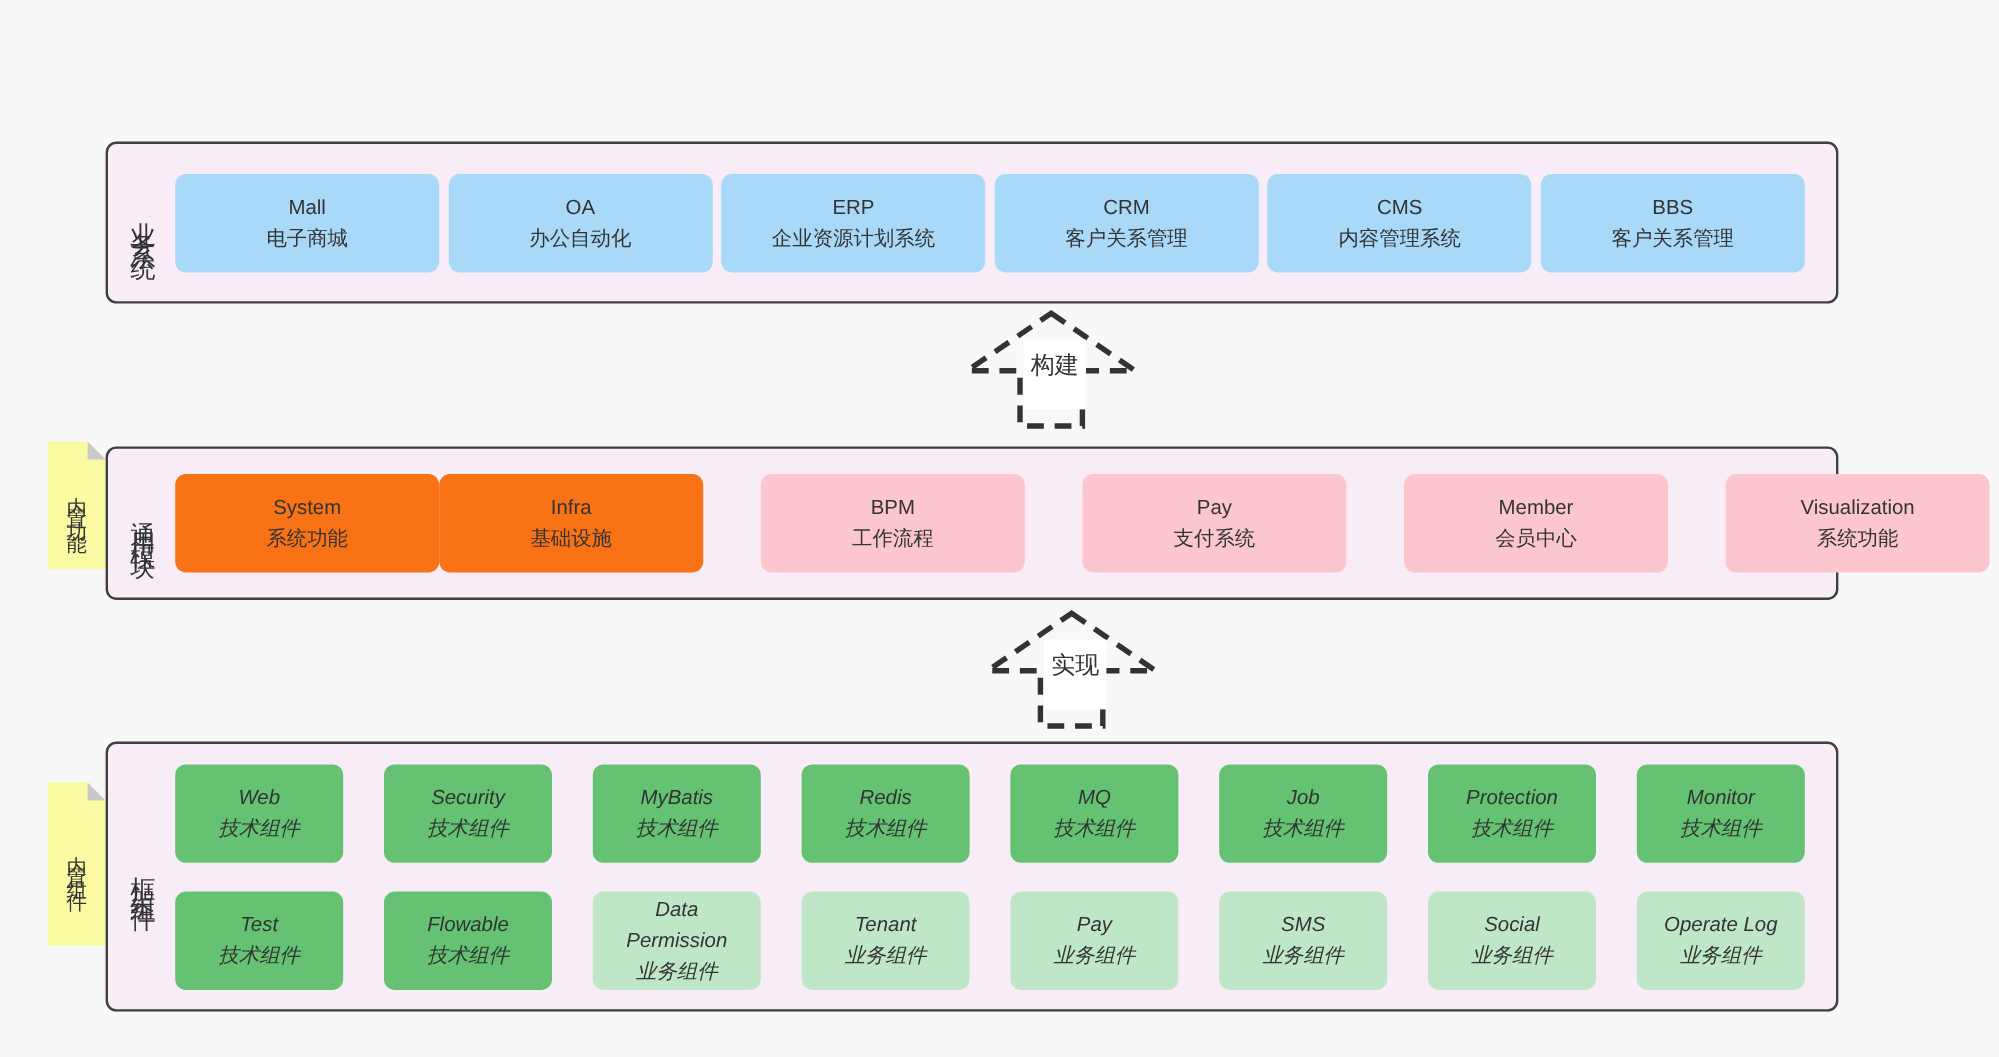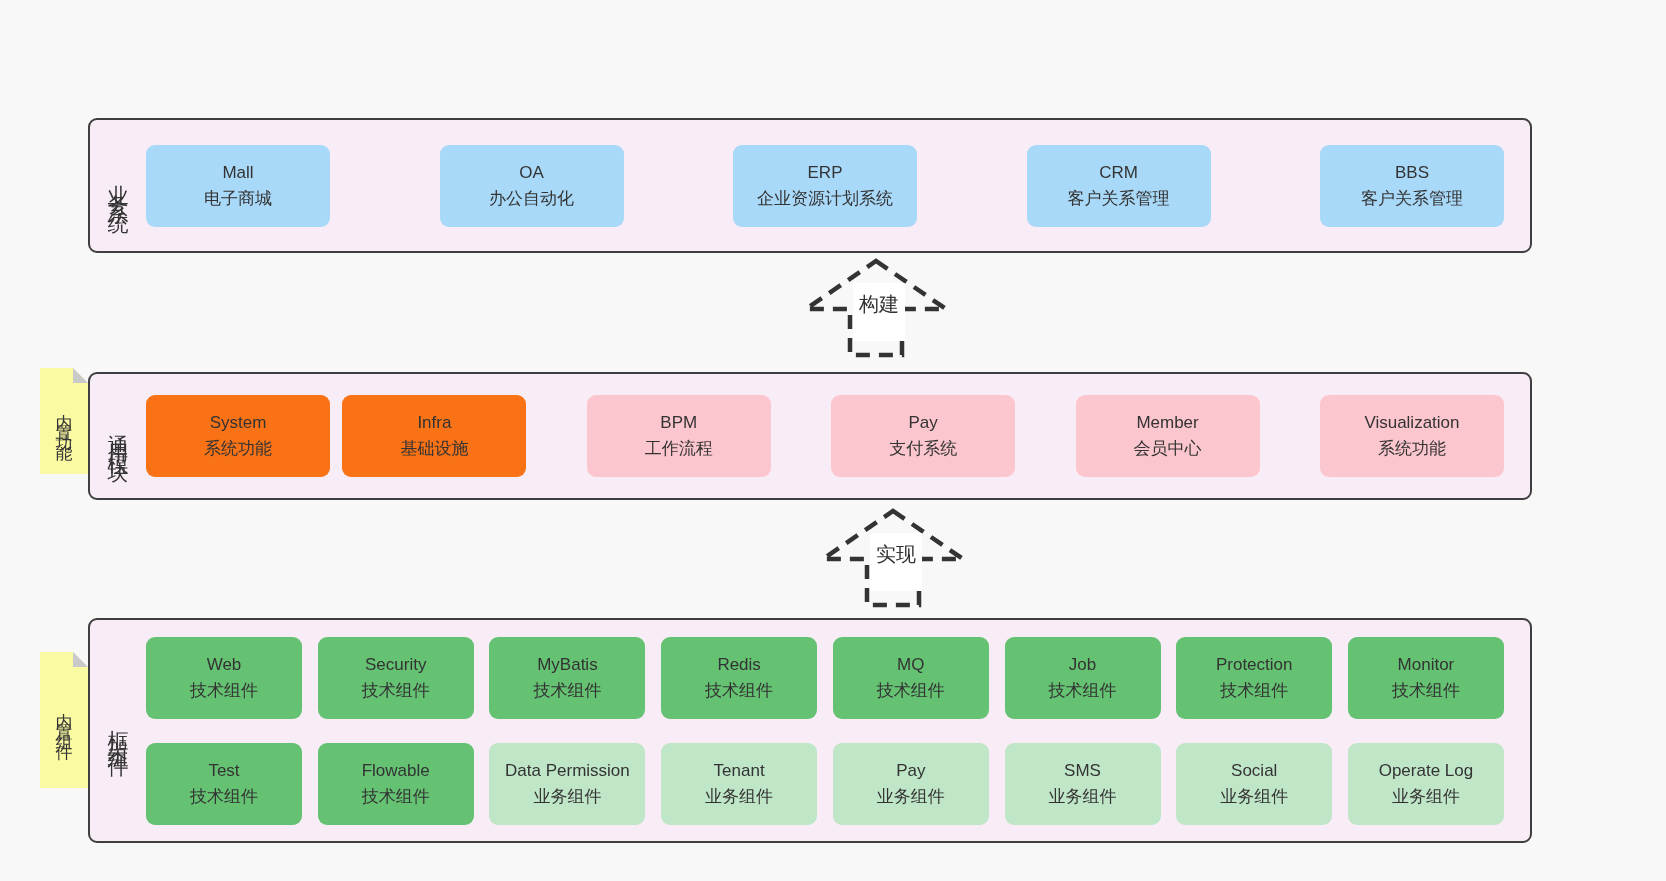"Mall" .w-lg { width: 184px -> 220px }
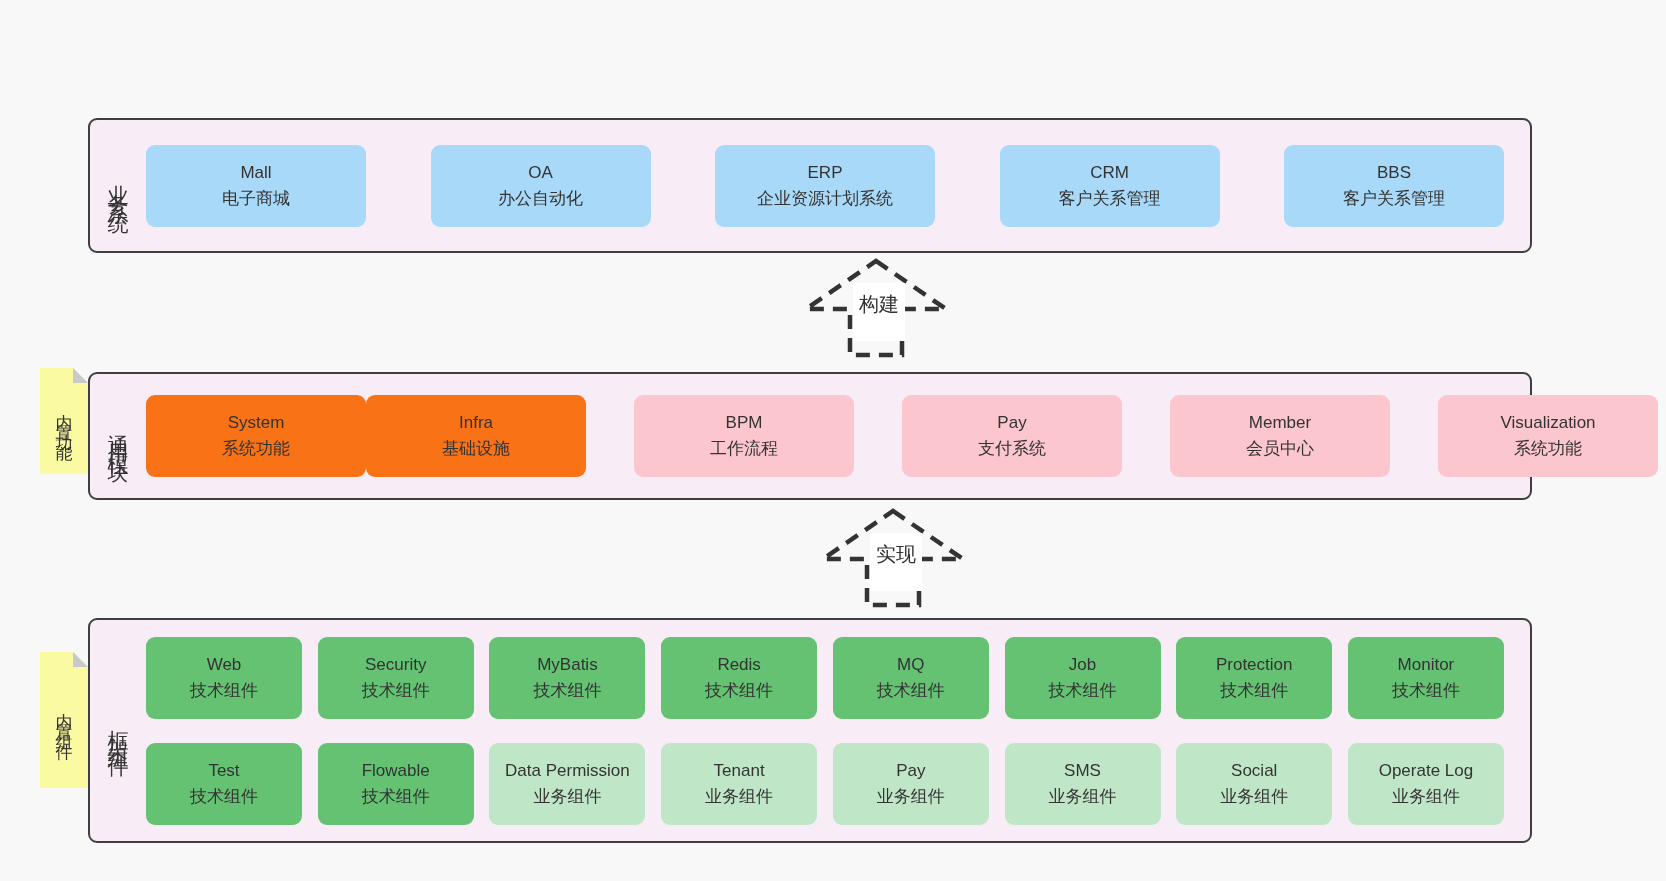"CMS" div.box { html: none -> <div> <div>CMS</div> <div>内容管理系统</div> </div> }
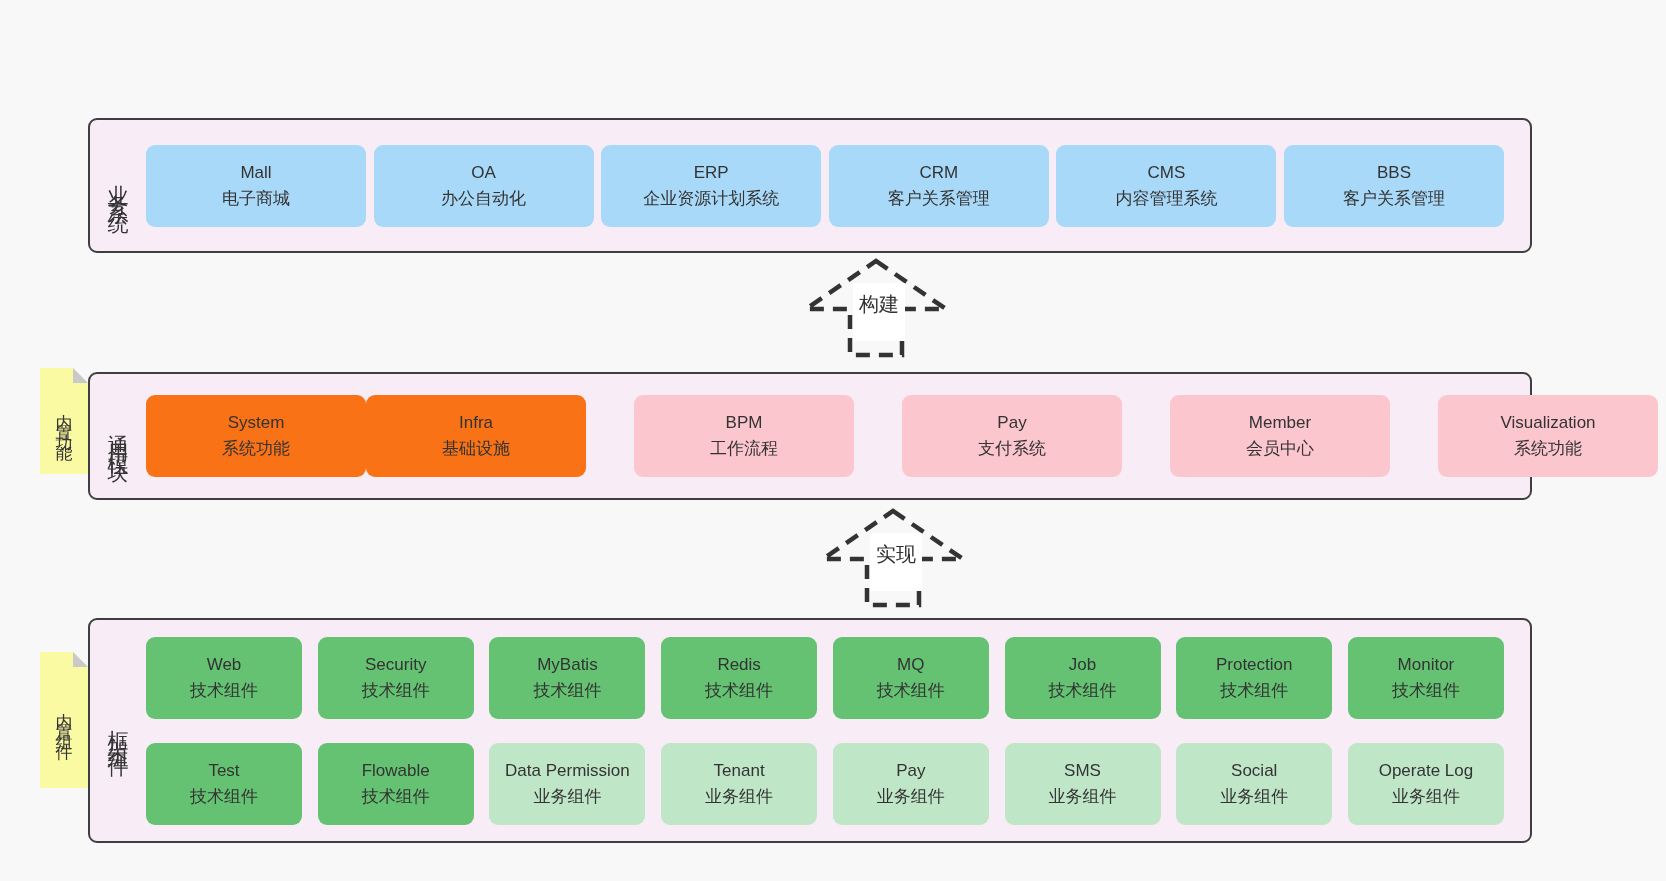"Web" .w-sm { font-style: none -> italic; width: 156px -> 140px }
